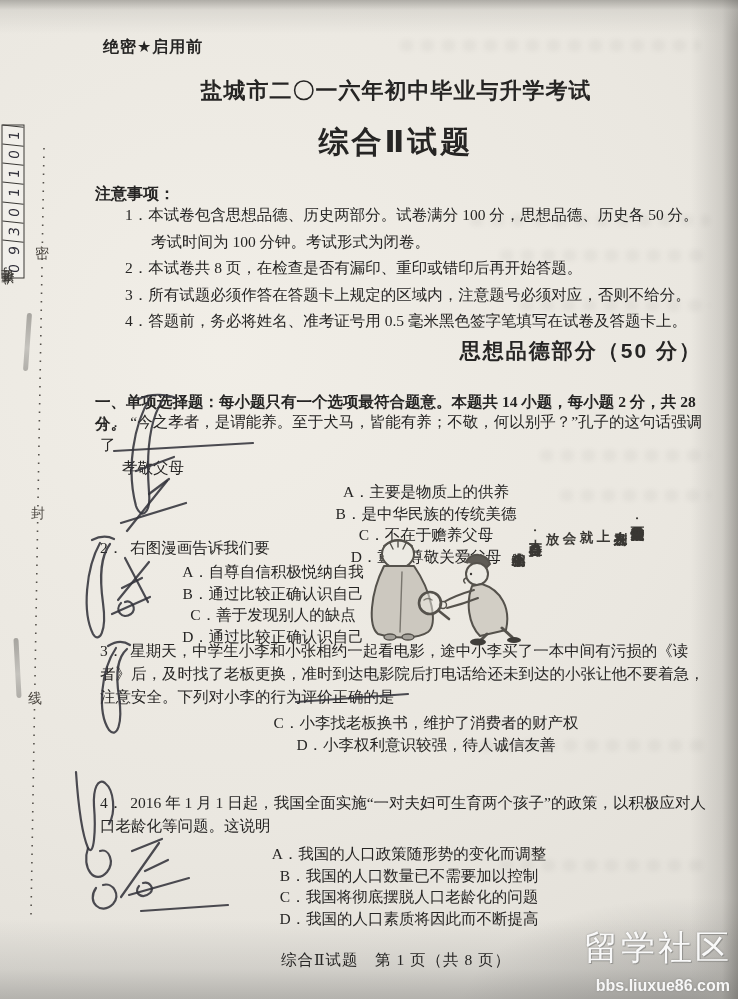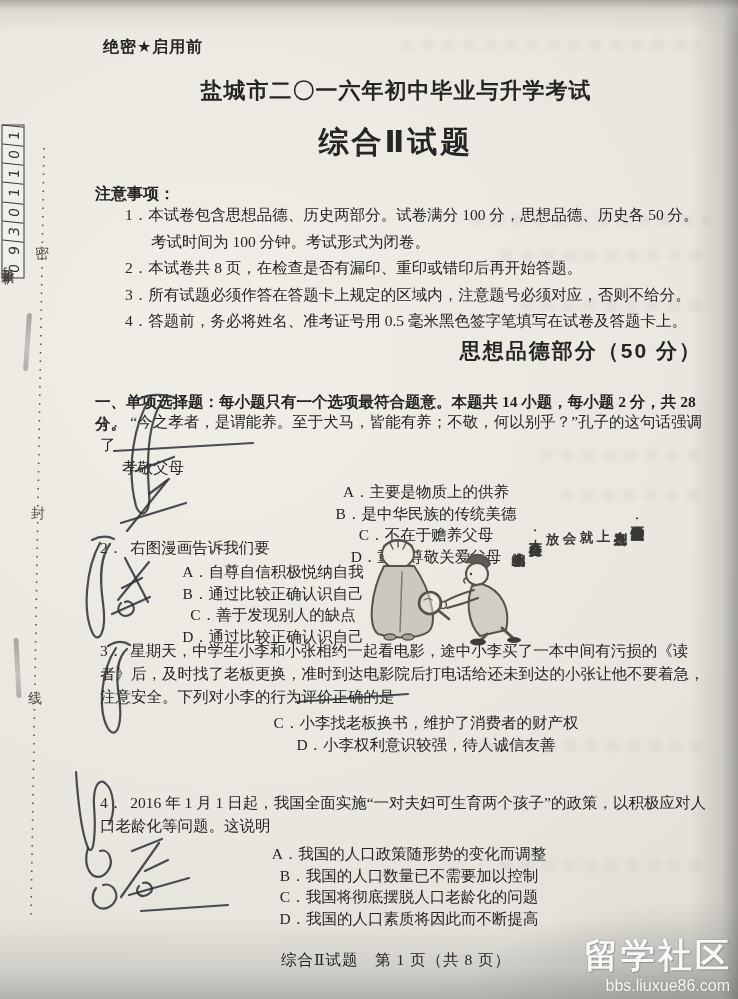"留学社区" .wm-name { bottom: 20px -> 28px; font-weight: bold -> normal }
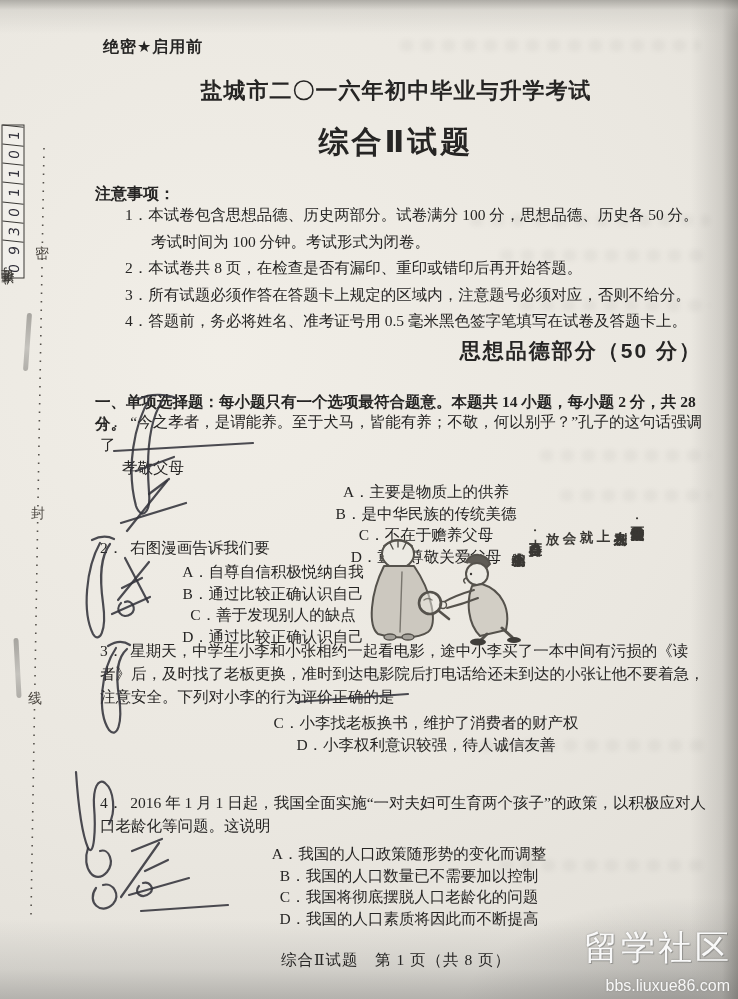"bbs.liuxue86.com" .wm-url { font-weight: normal -> bold }
